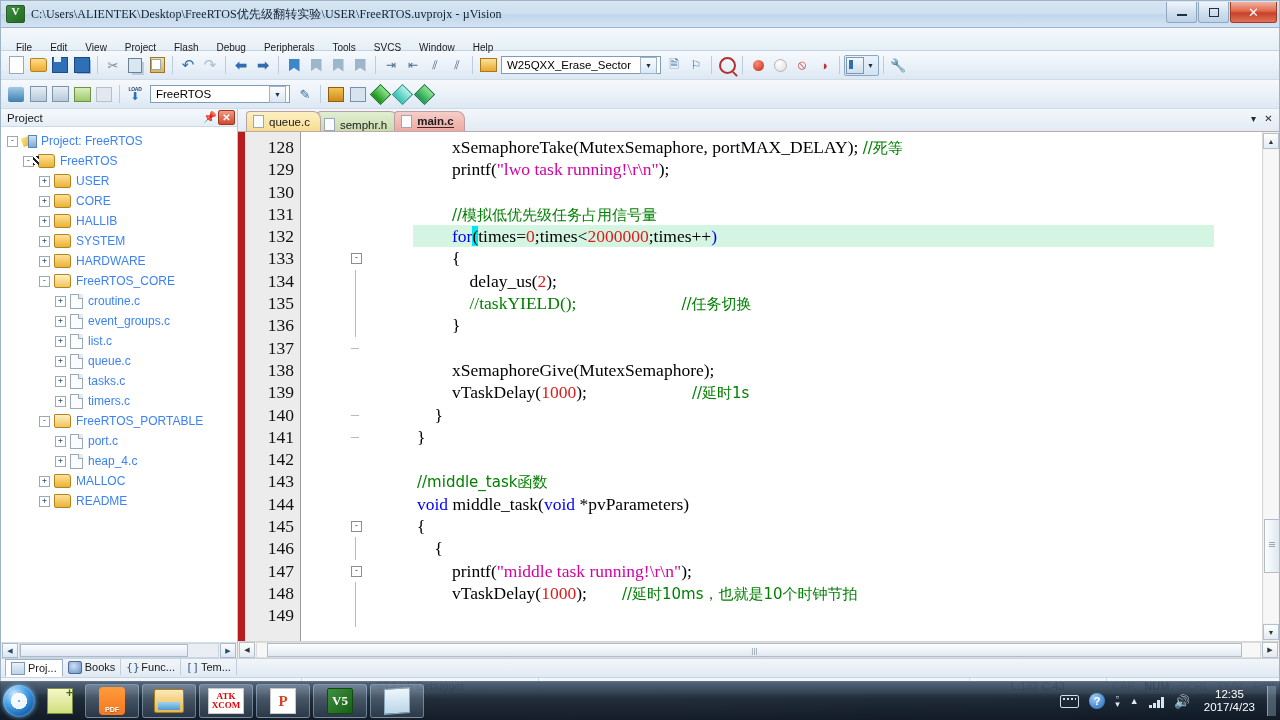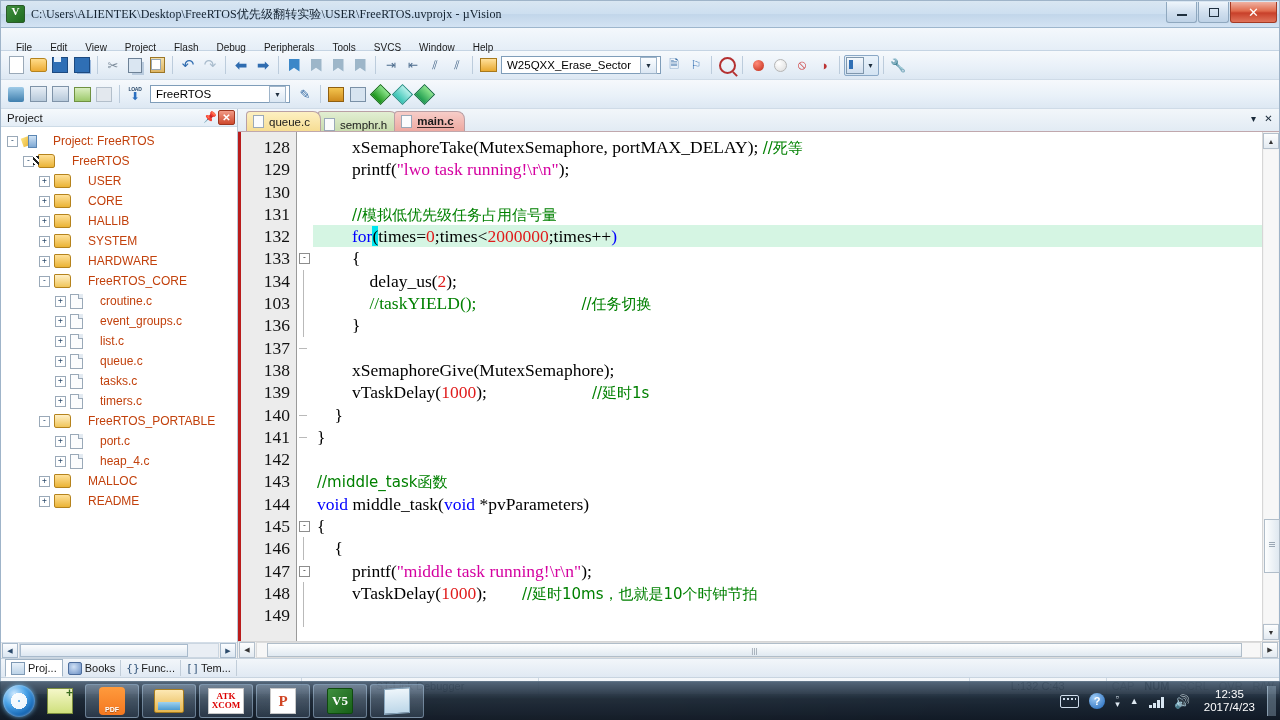"Project: FreeRTOS" .tline { color: #c2410c -> #3b82f6; margin-left: 12px -> none }
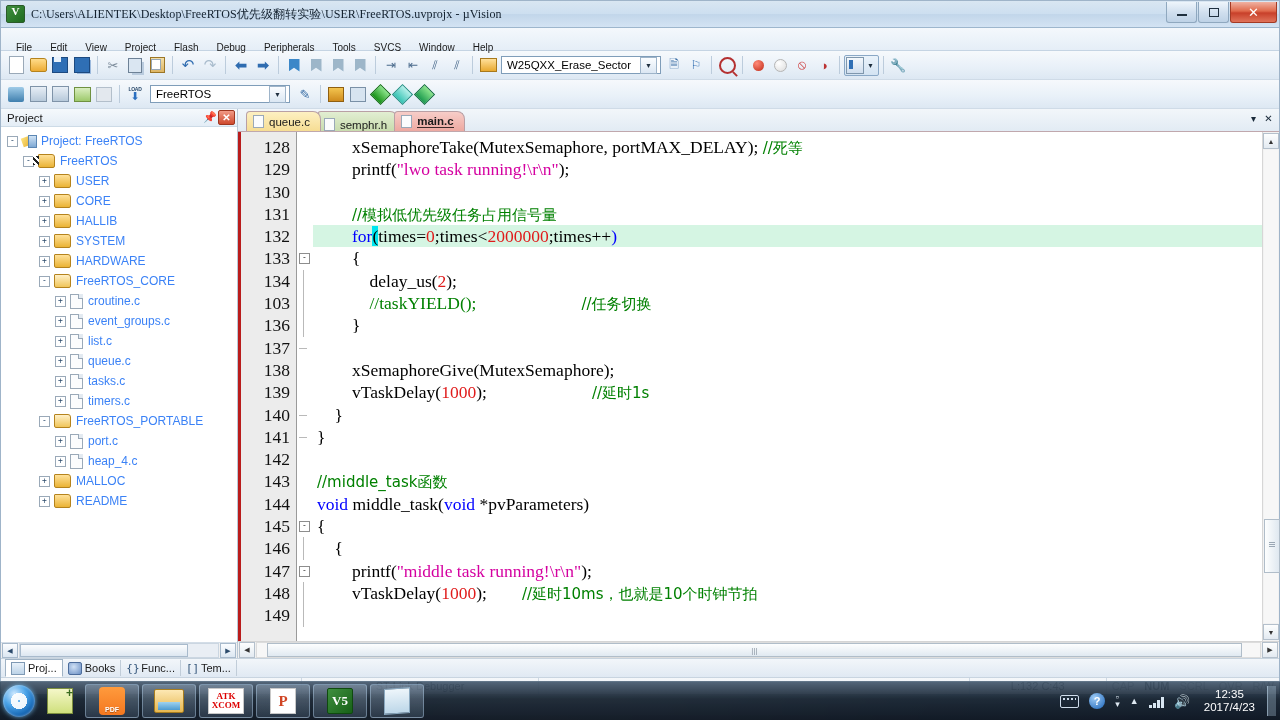"128" .codewrap { border-left: 3px solid #b91c1c -> 7px solid #b91c1c; gap: none -> 48px }
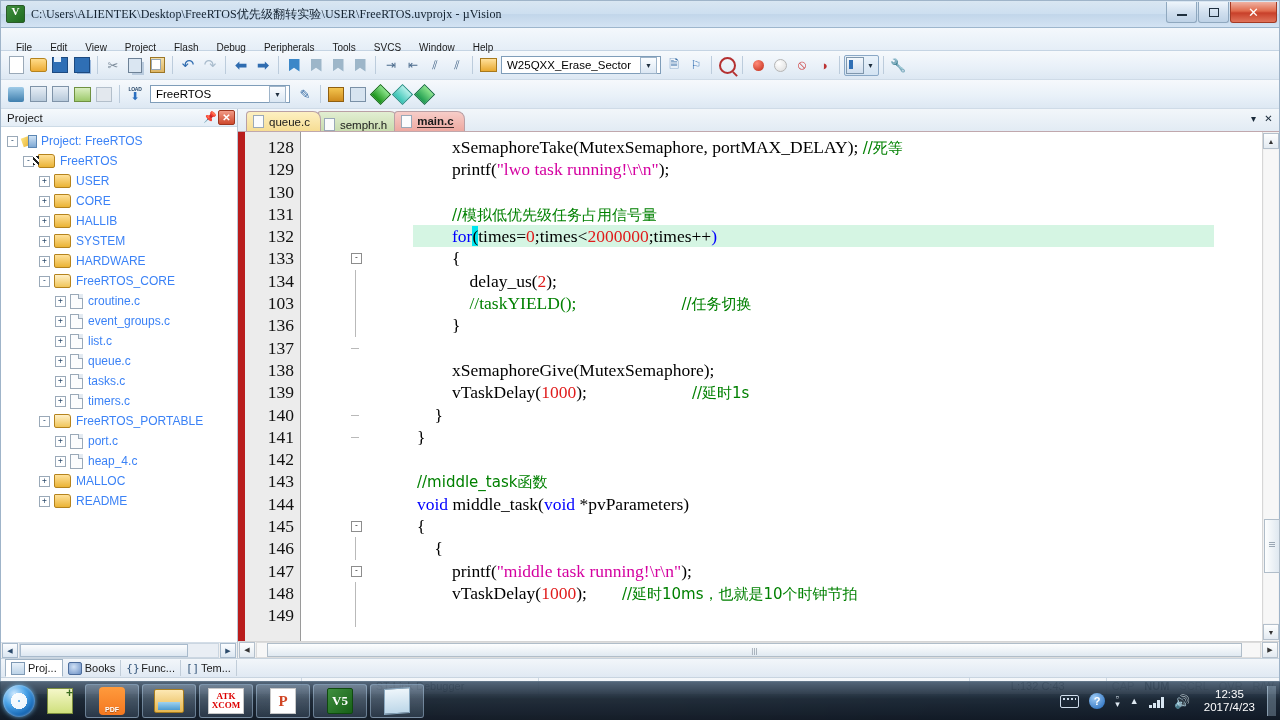"103" div { text: 103 -> 135 }
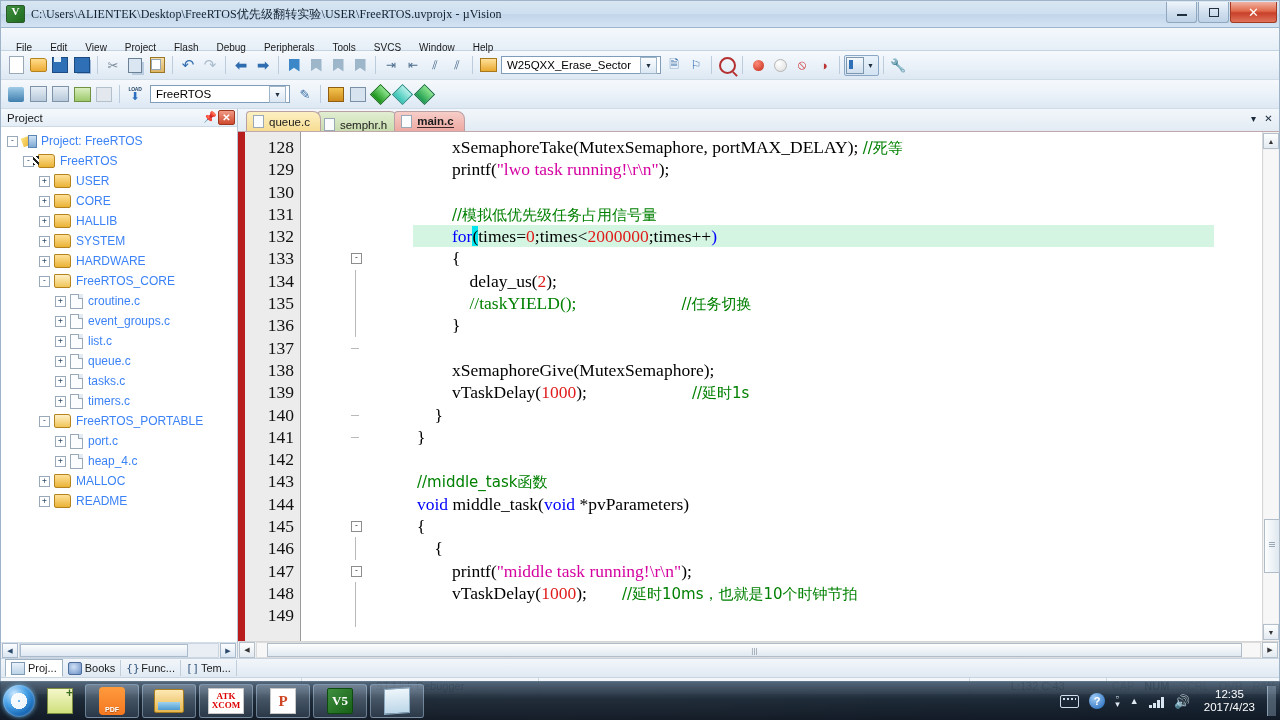"Proj..." .btabs { align-items: center -> flex-start }
